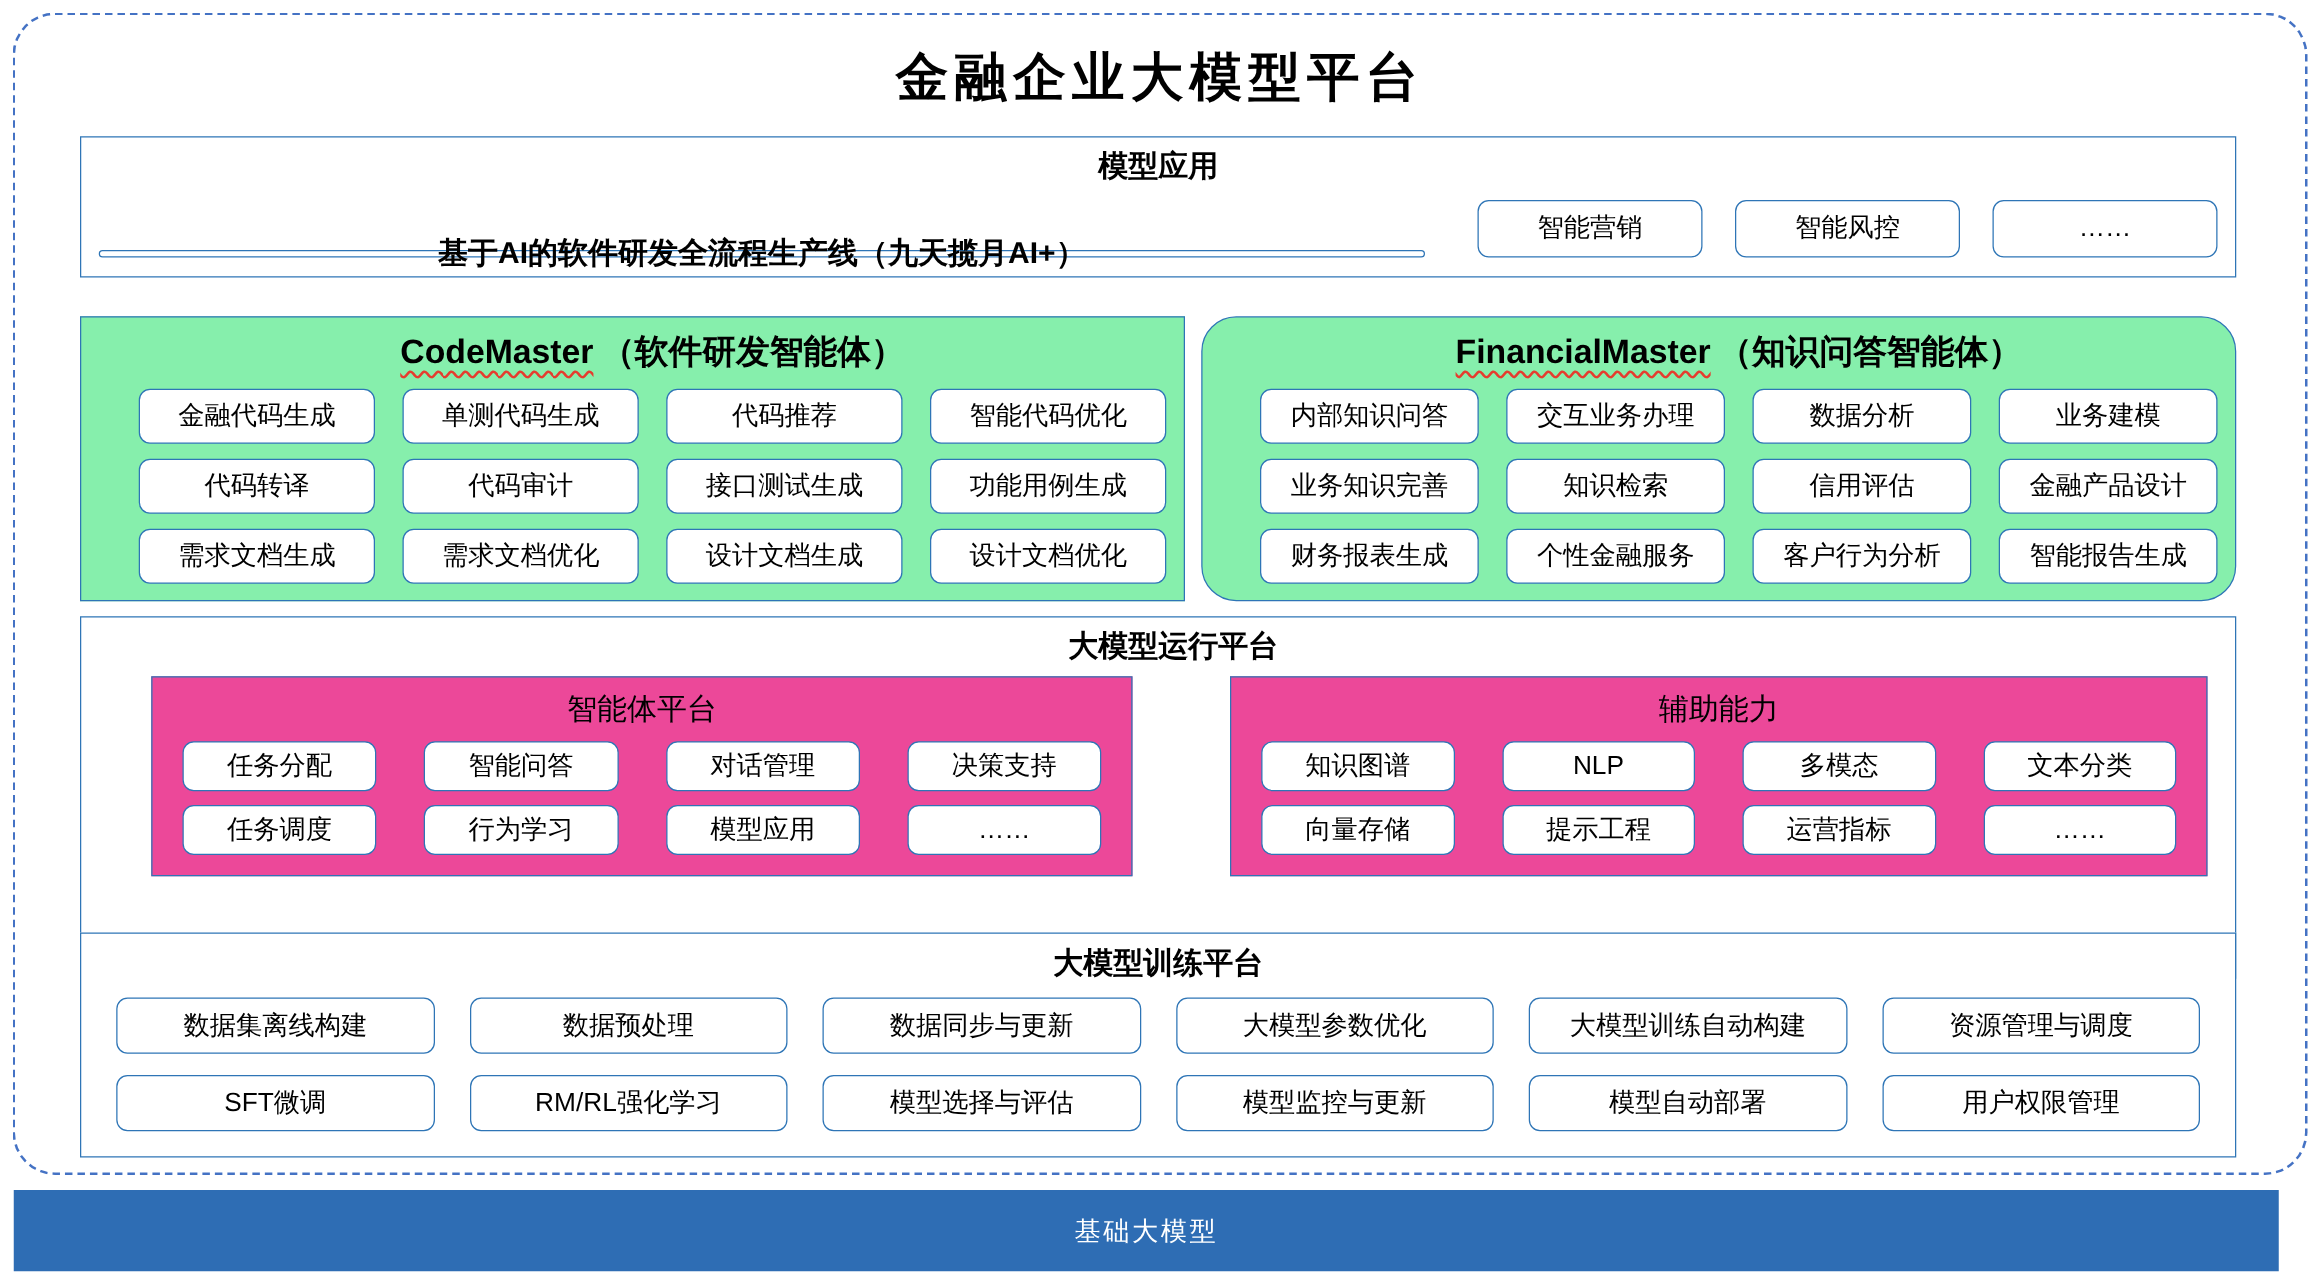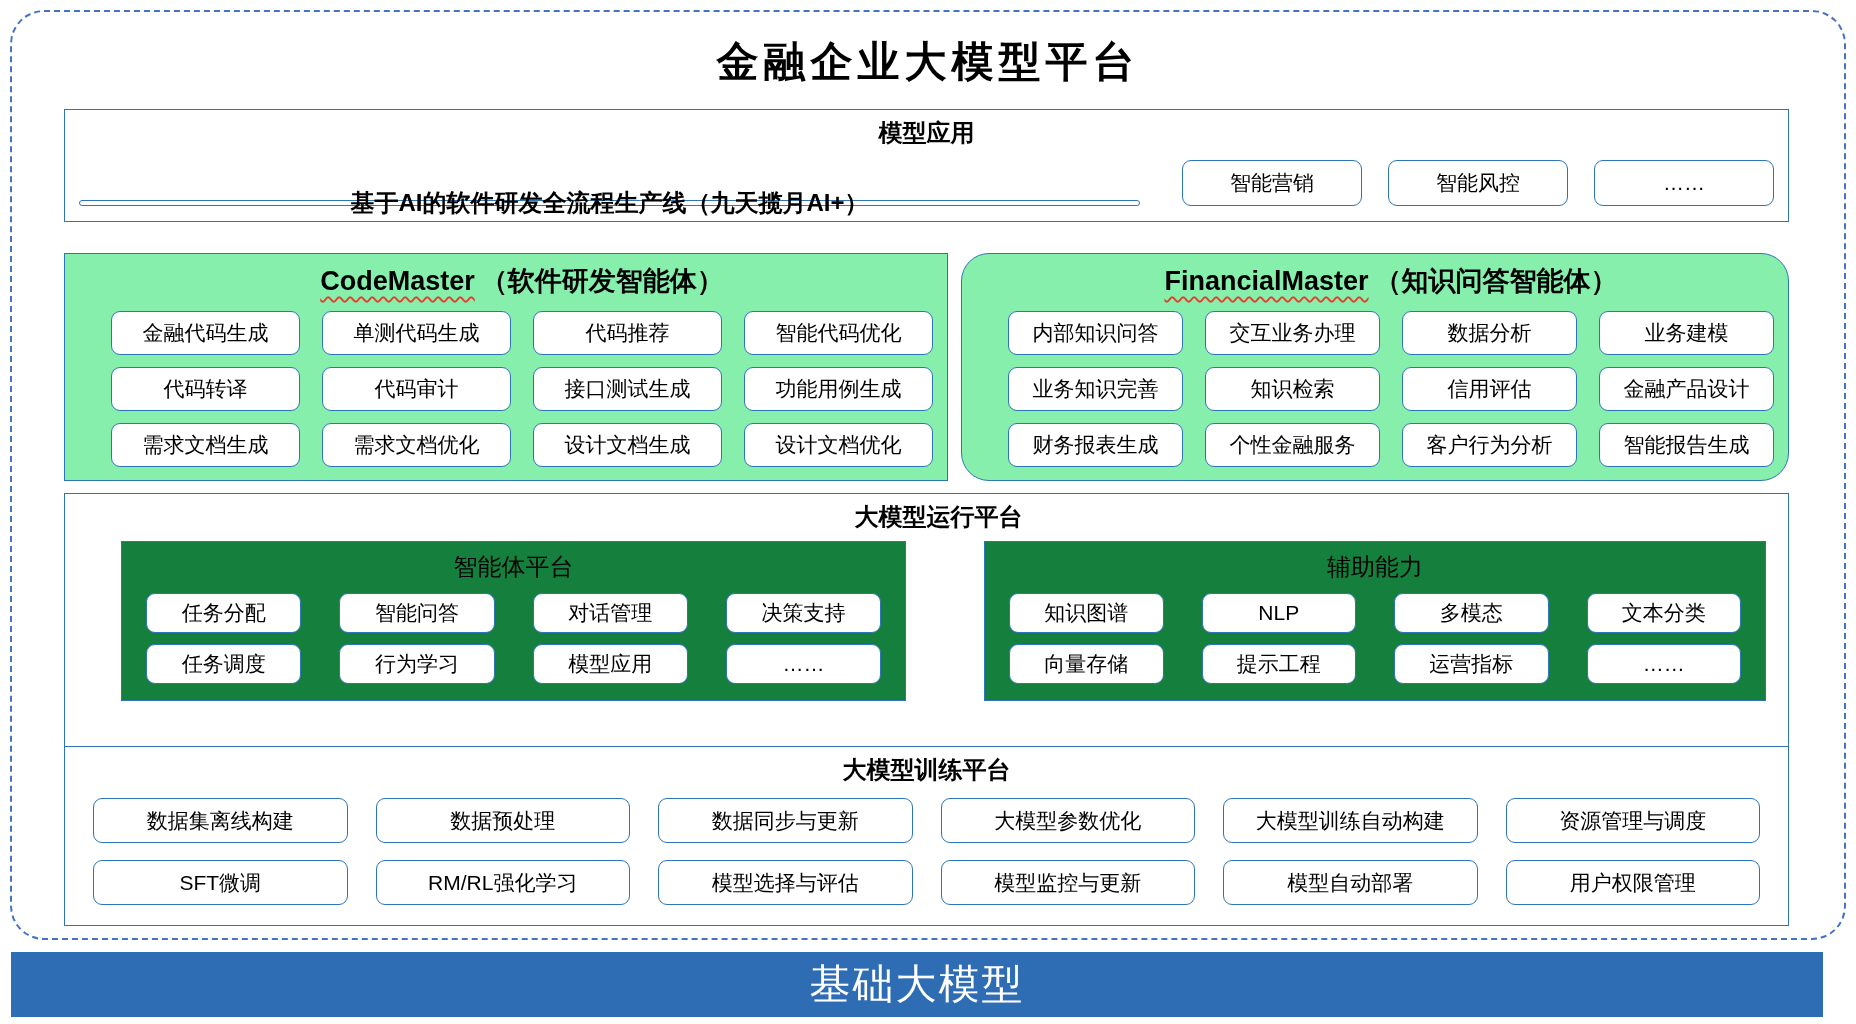"智能体平台" .subpanel { background: #15803d -> #ec4899 }
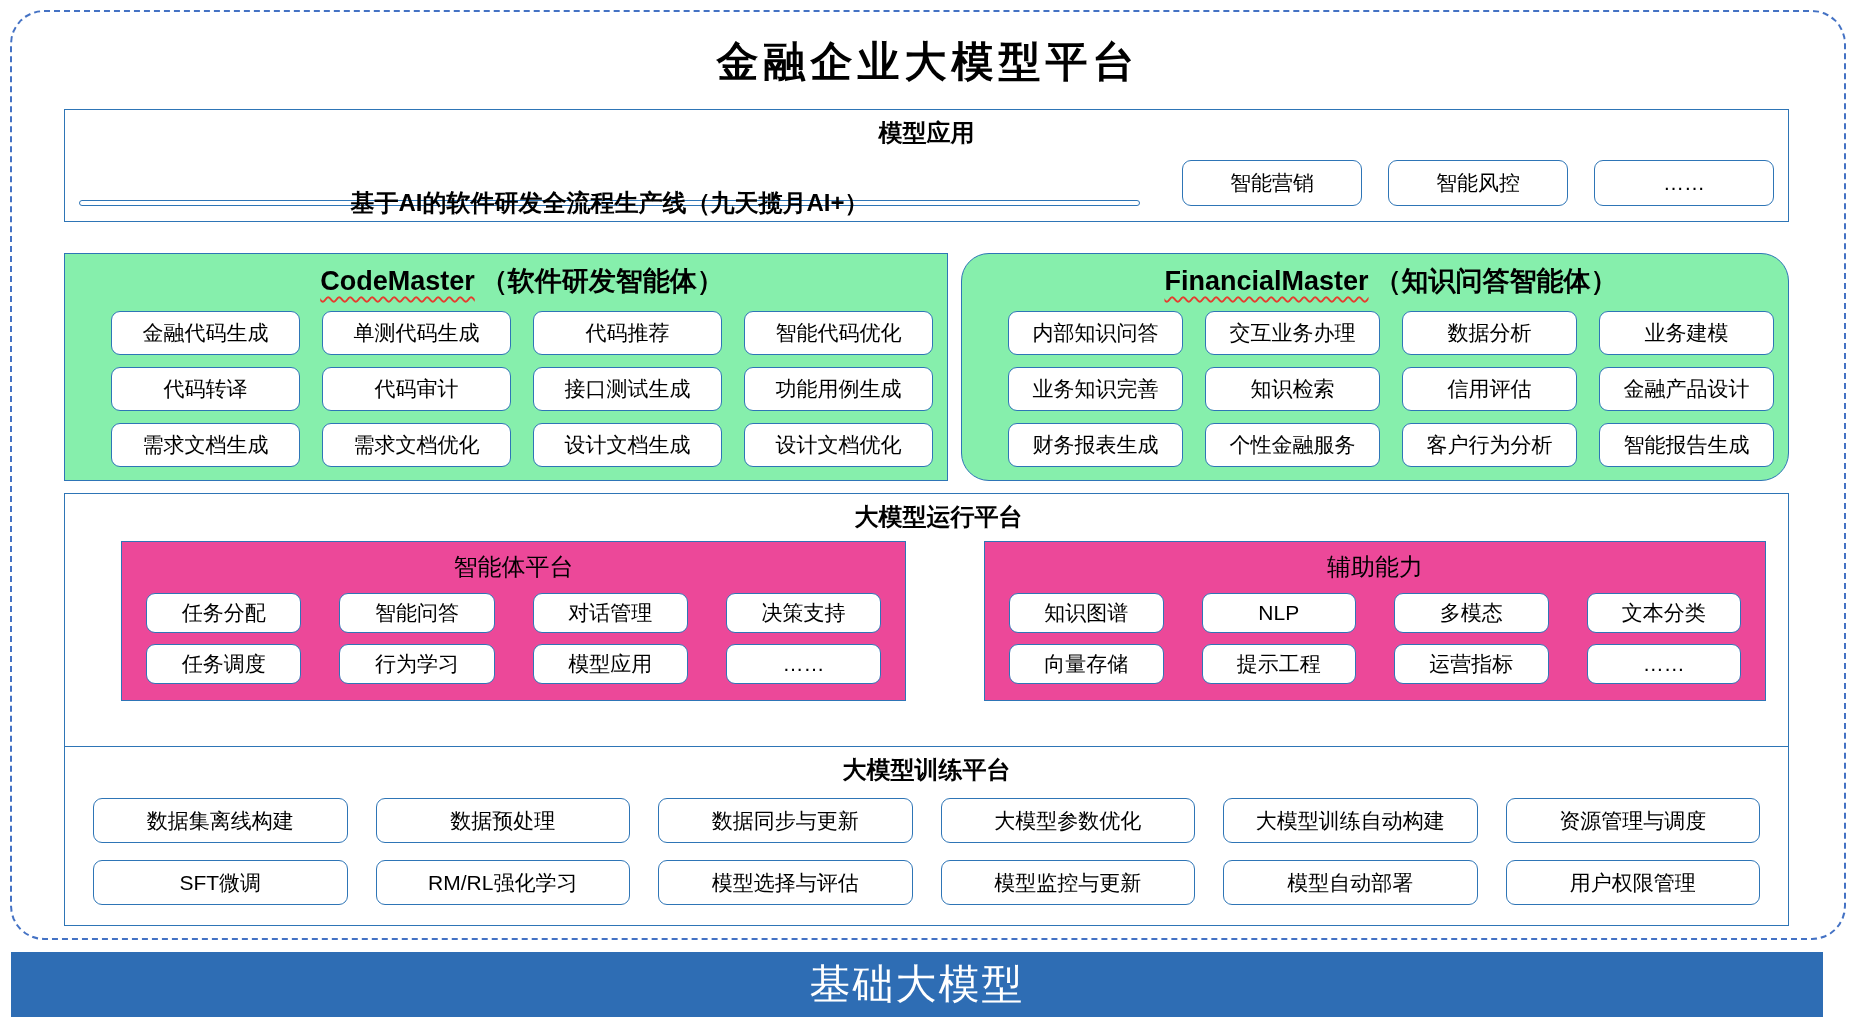"基础大模型" .foundation-bar { font-size: 41px -> 21px }
